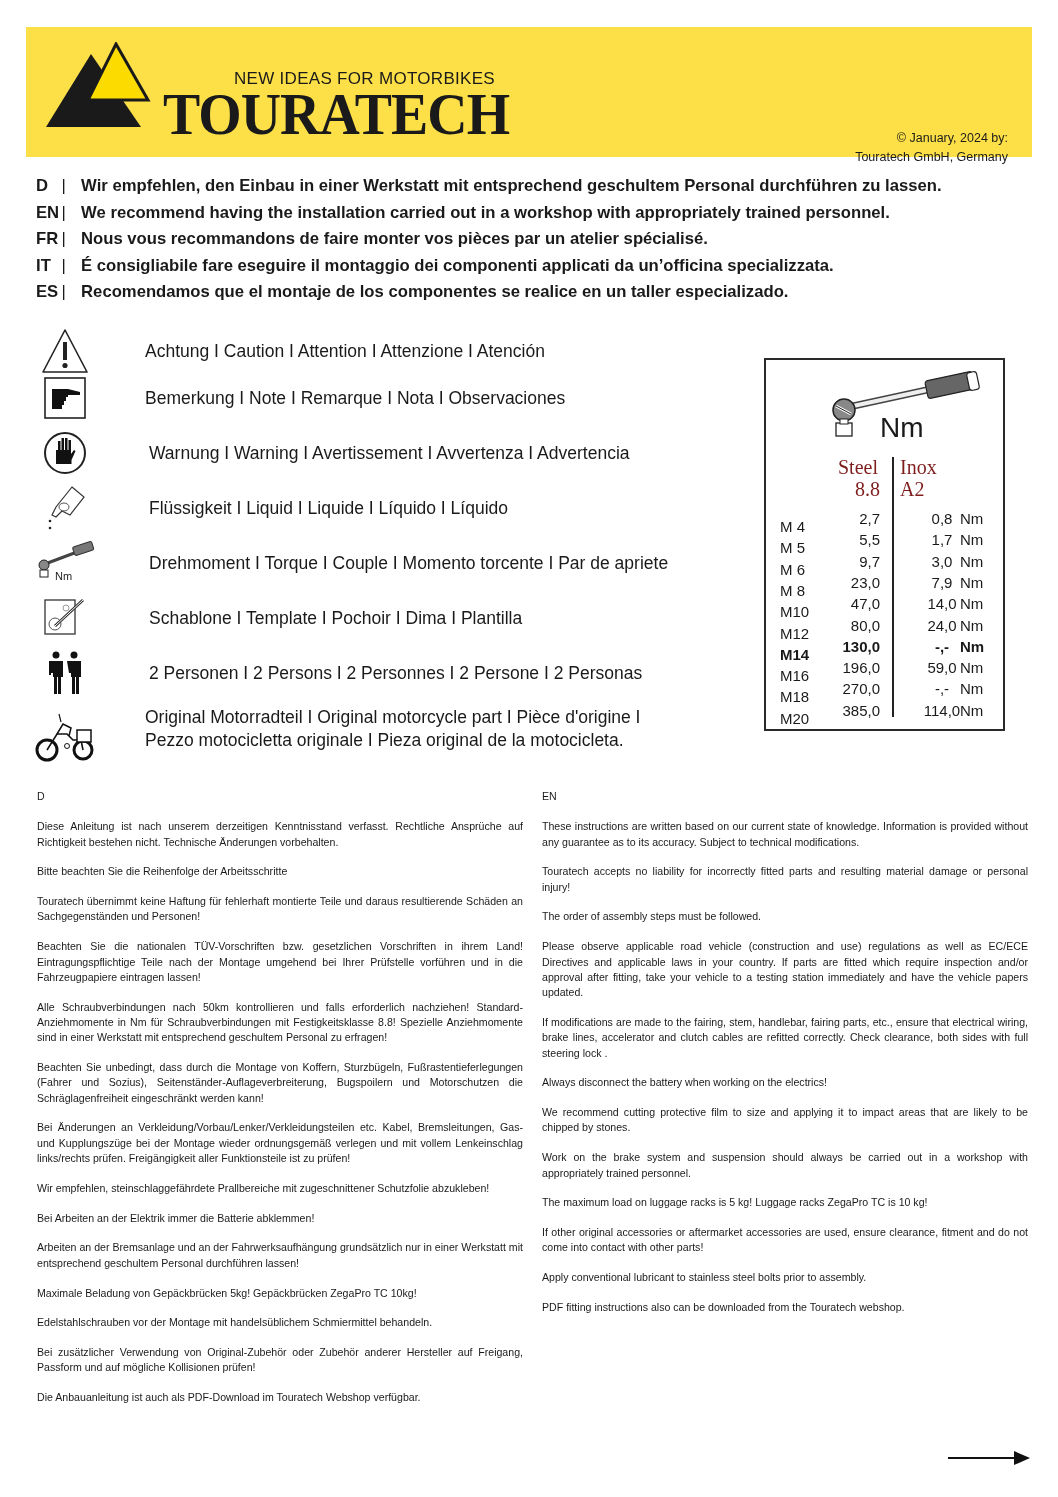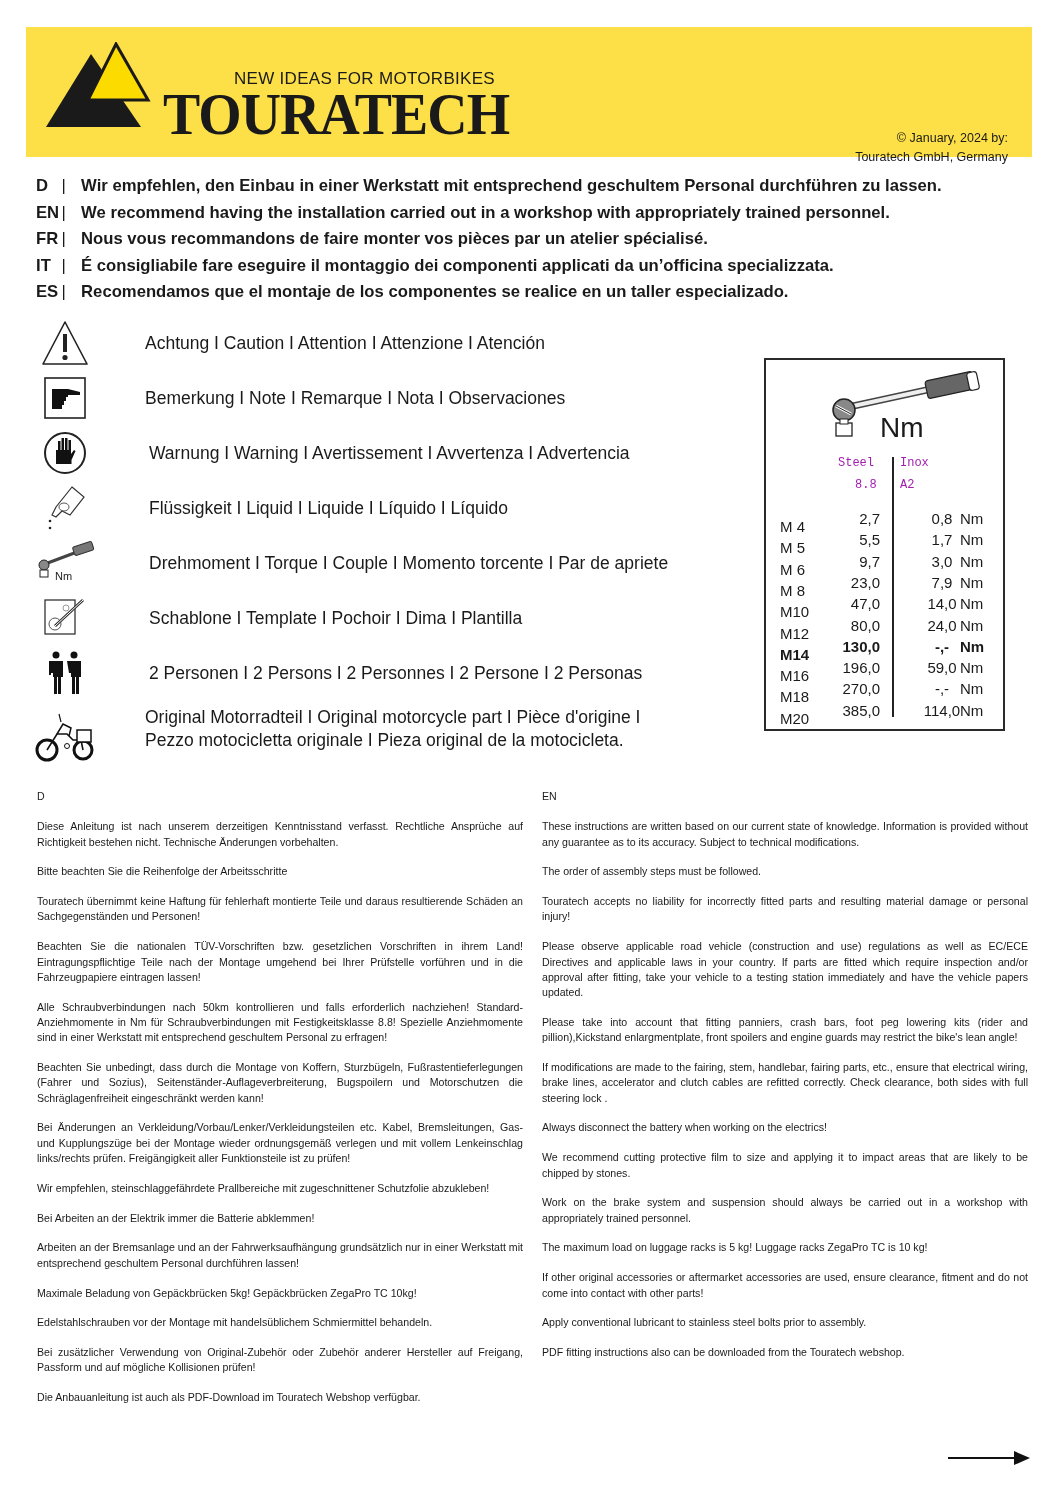"Achtung I Caution I Attention" div.legend-row { top: 0 -> 8px }
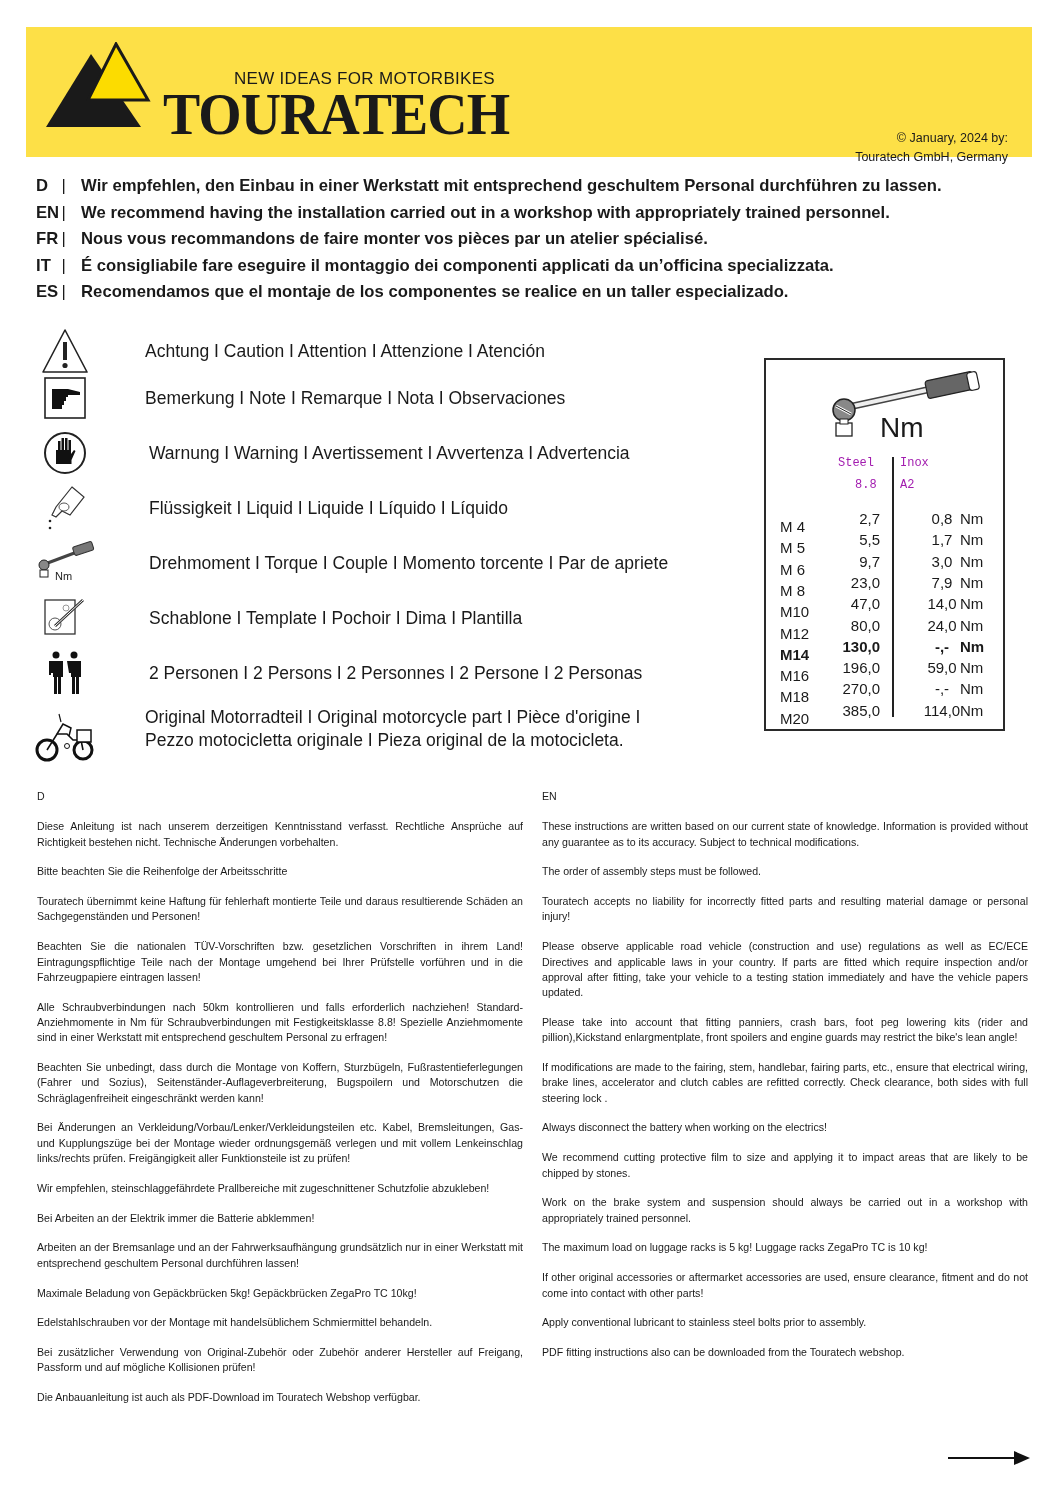"Steel" .tcol-head { color: #a21caf -> #7f1d1d; font-family: Liberation Mono, monospace -> Liberation Serif, serif; font-size: 12px -> 20px }
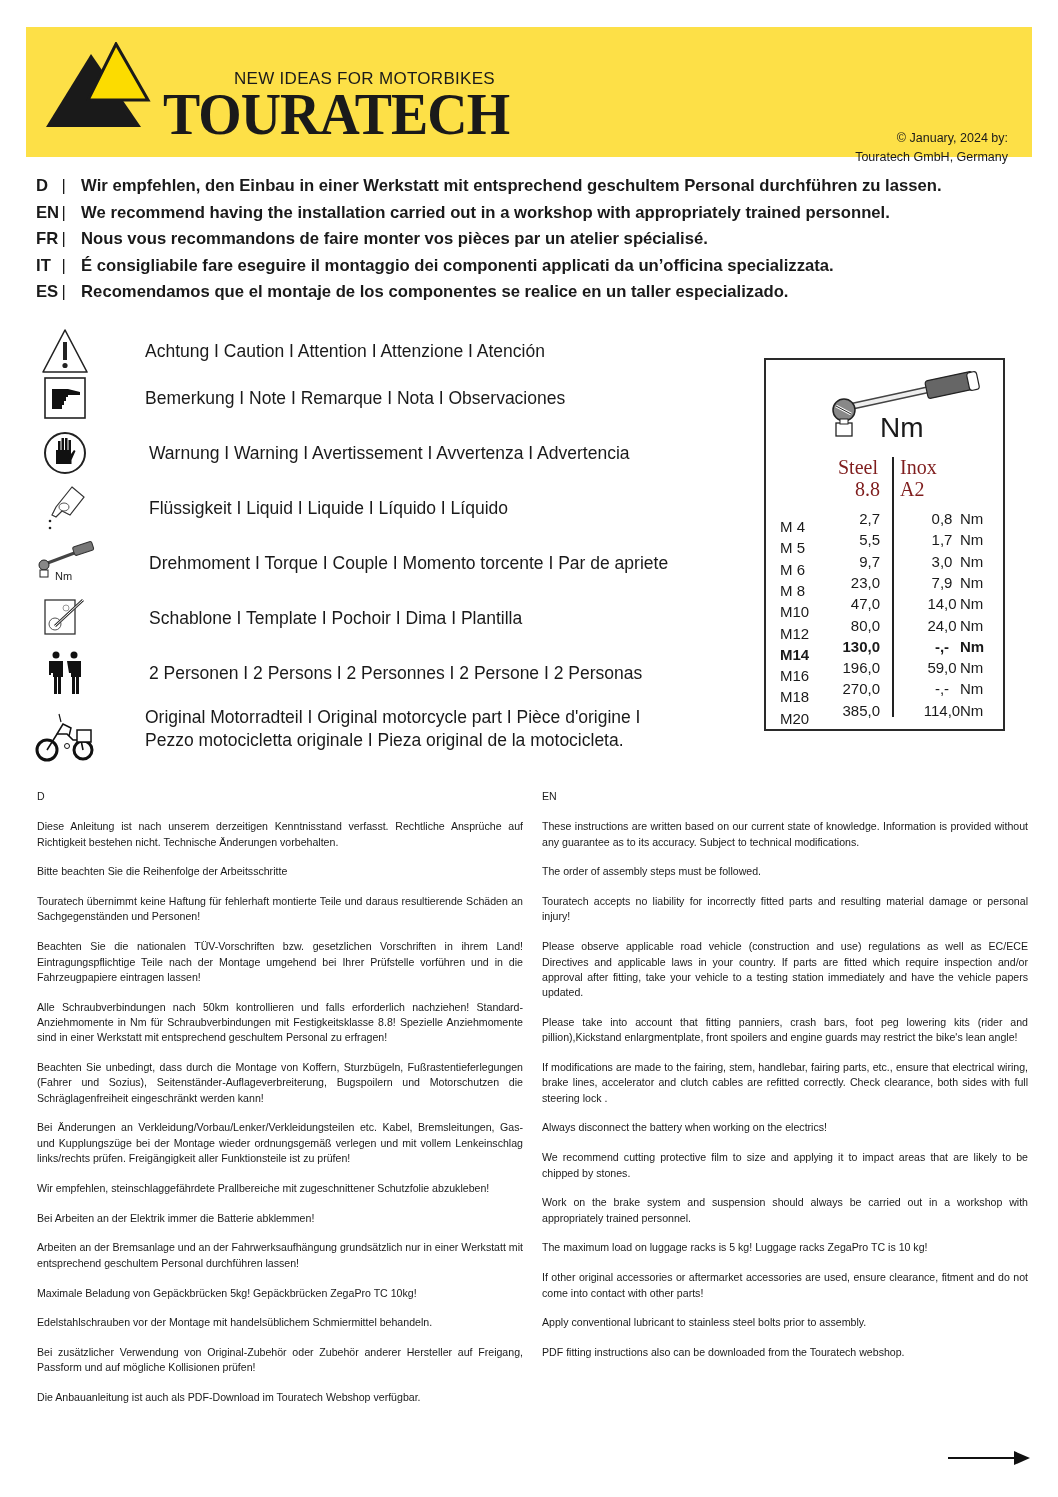"The order of assembly steps" p { order: before "Touratech accepts no liability for" -> after "Touratech accepts no liability for" }
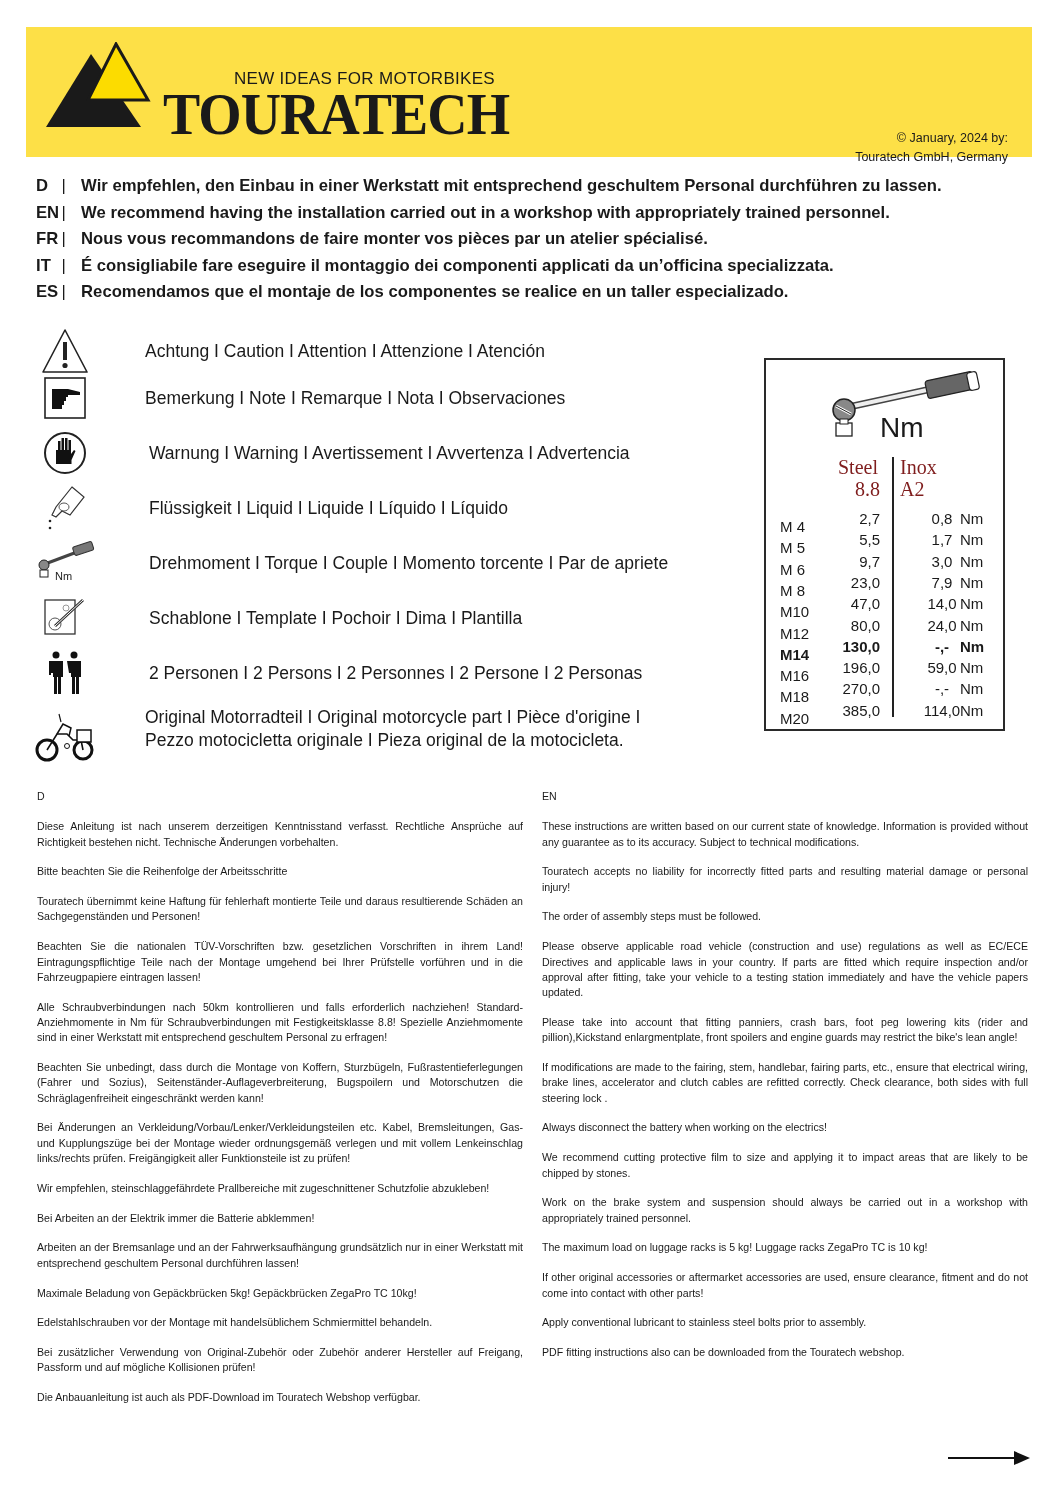"Please take into account that" p { html: <p>Please take into account that fitting panniers, crash bars, foot peg lowering kits (rider and pillion),Kickstand enlargmentplate, front spoilers and engine guards may restrict the bike's lean angle!</p> -> none }
